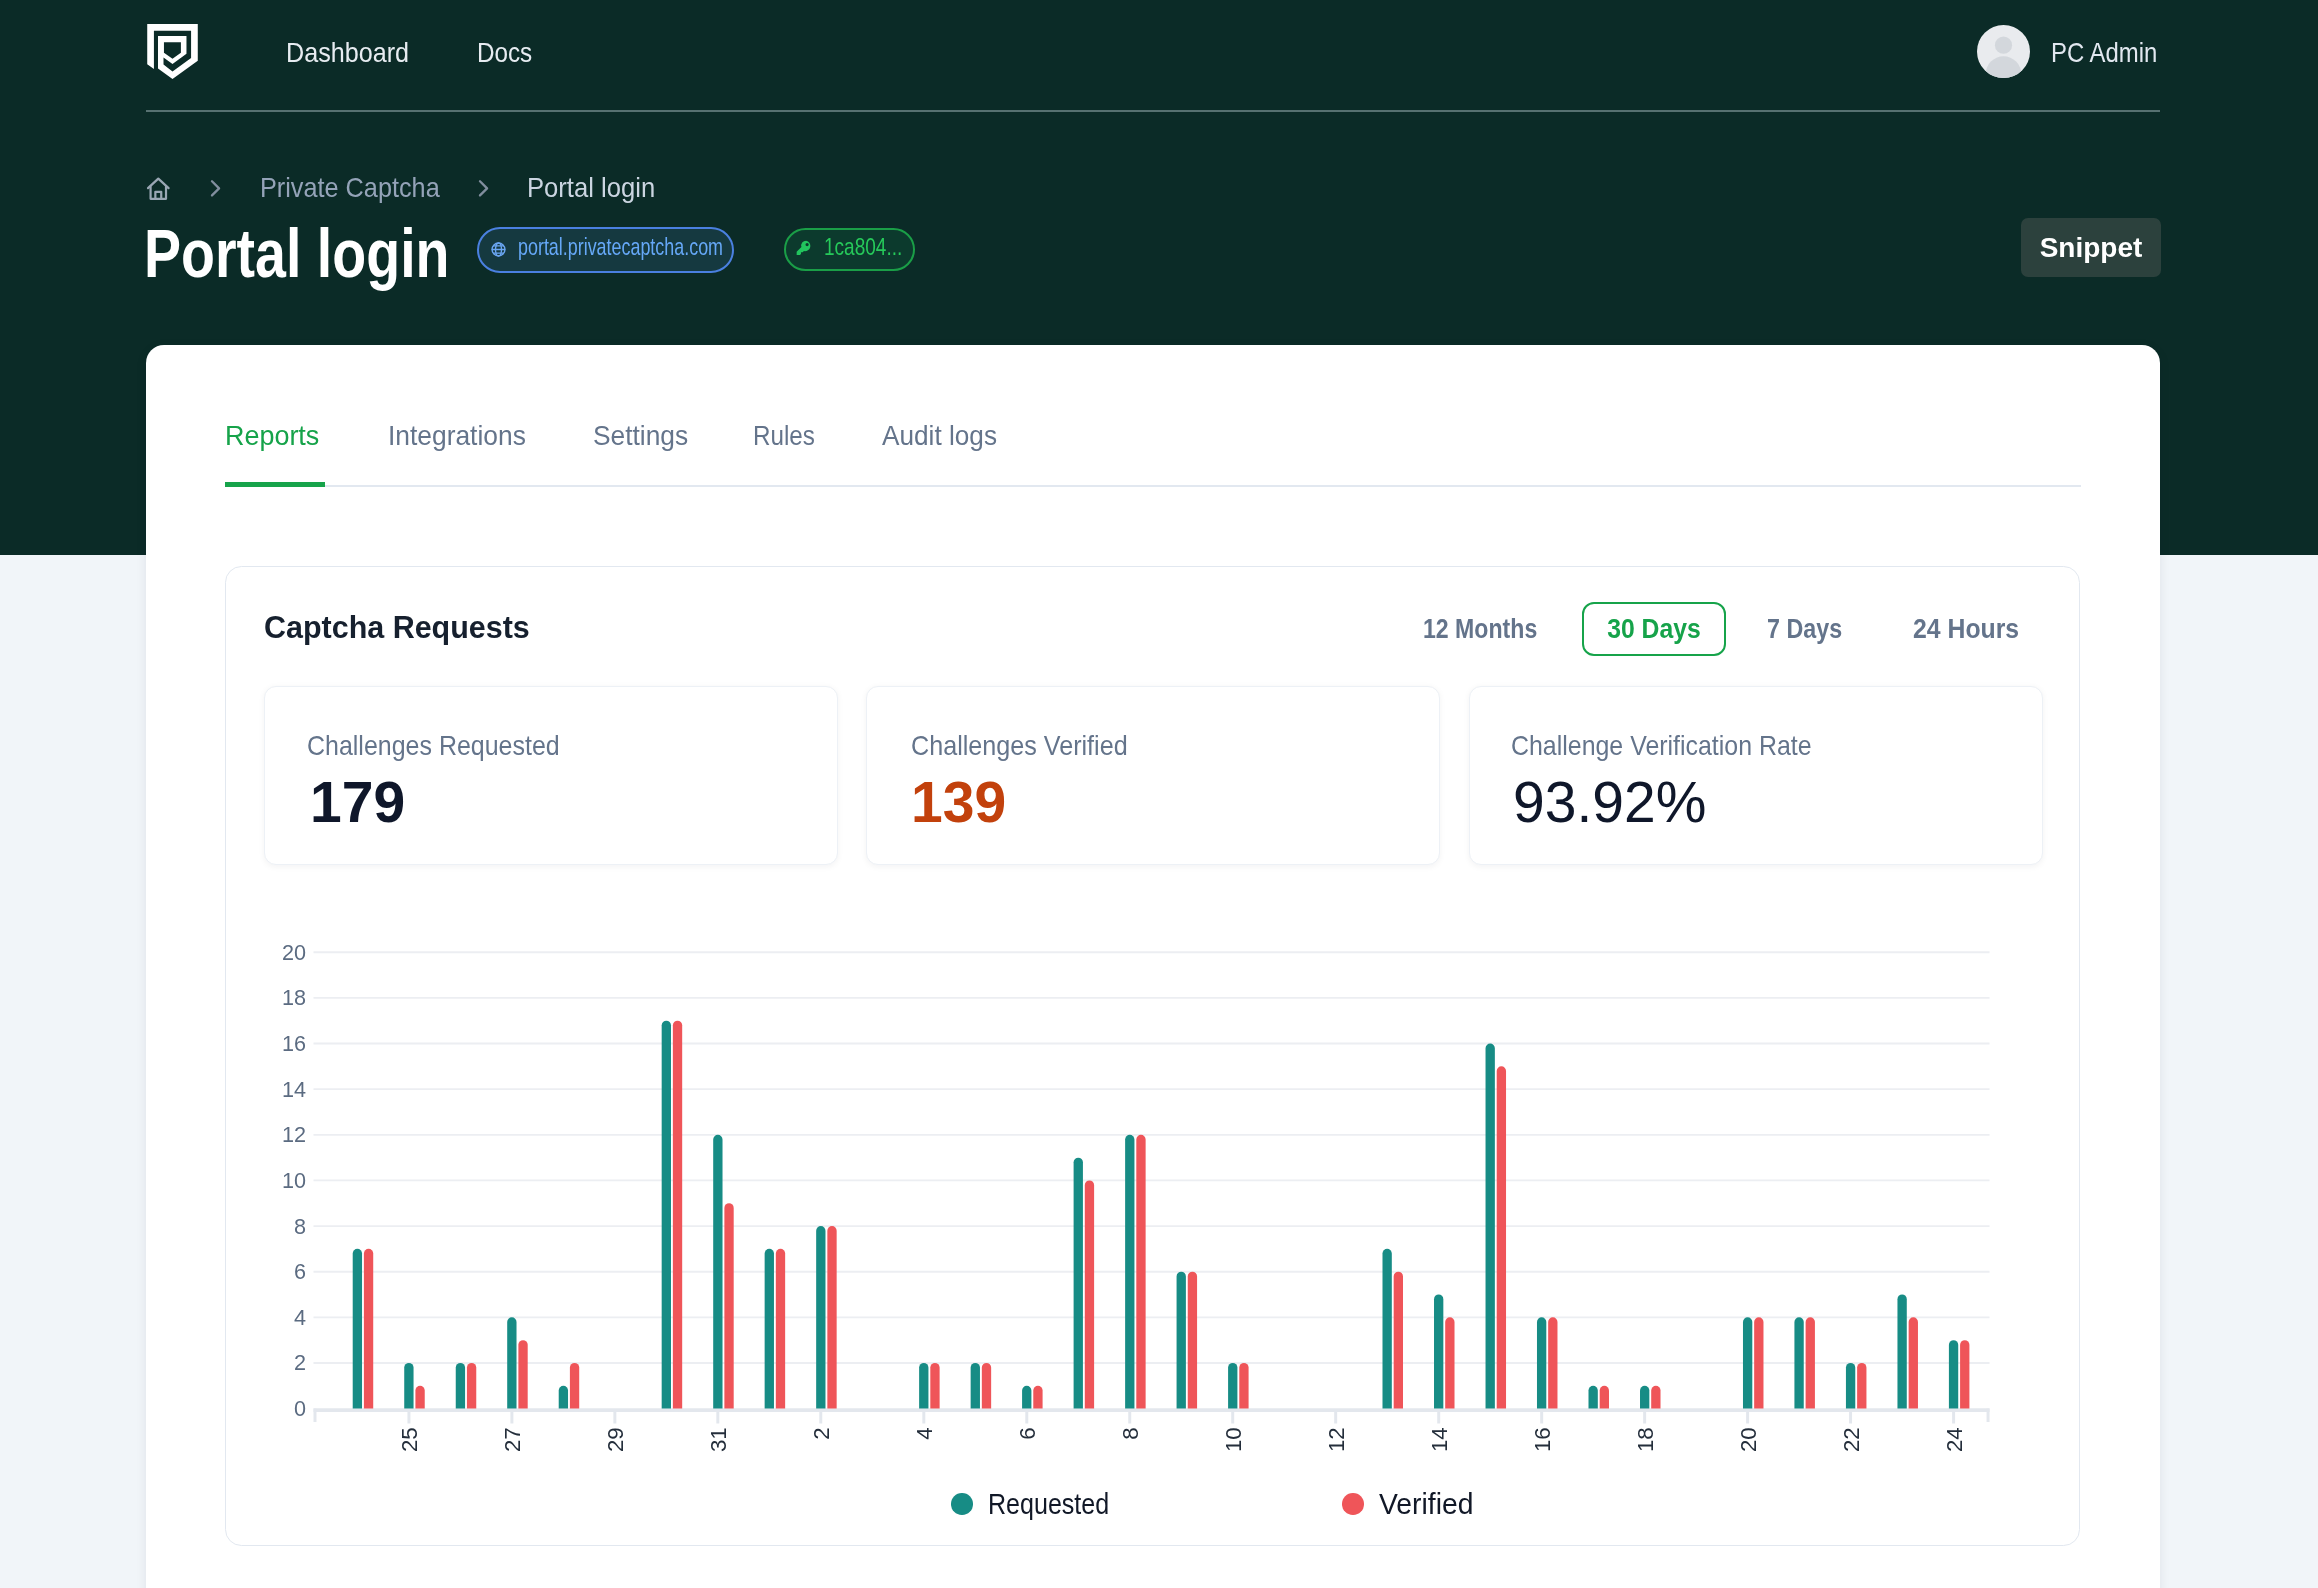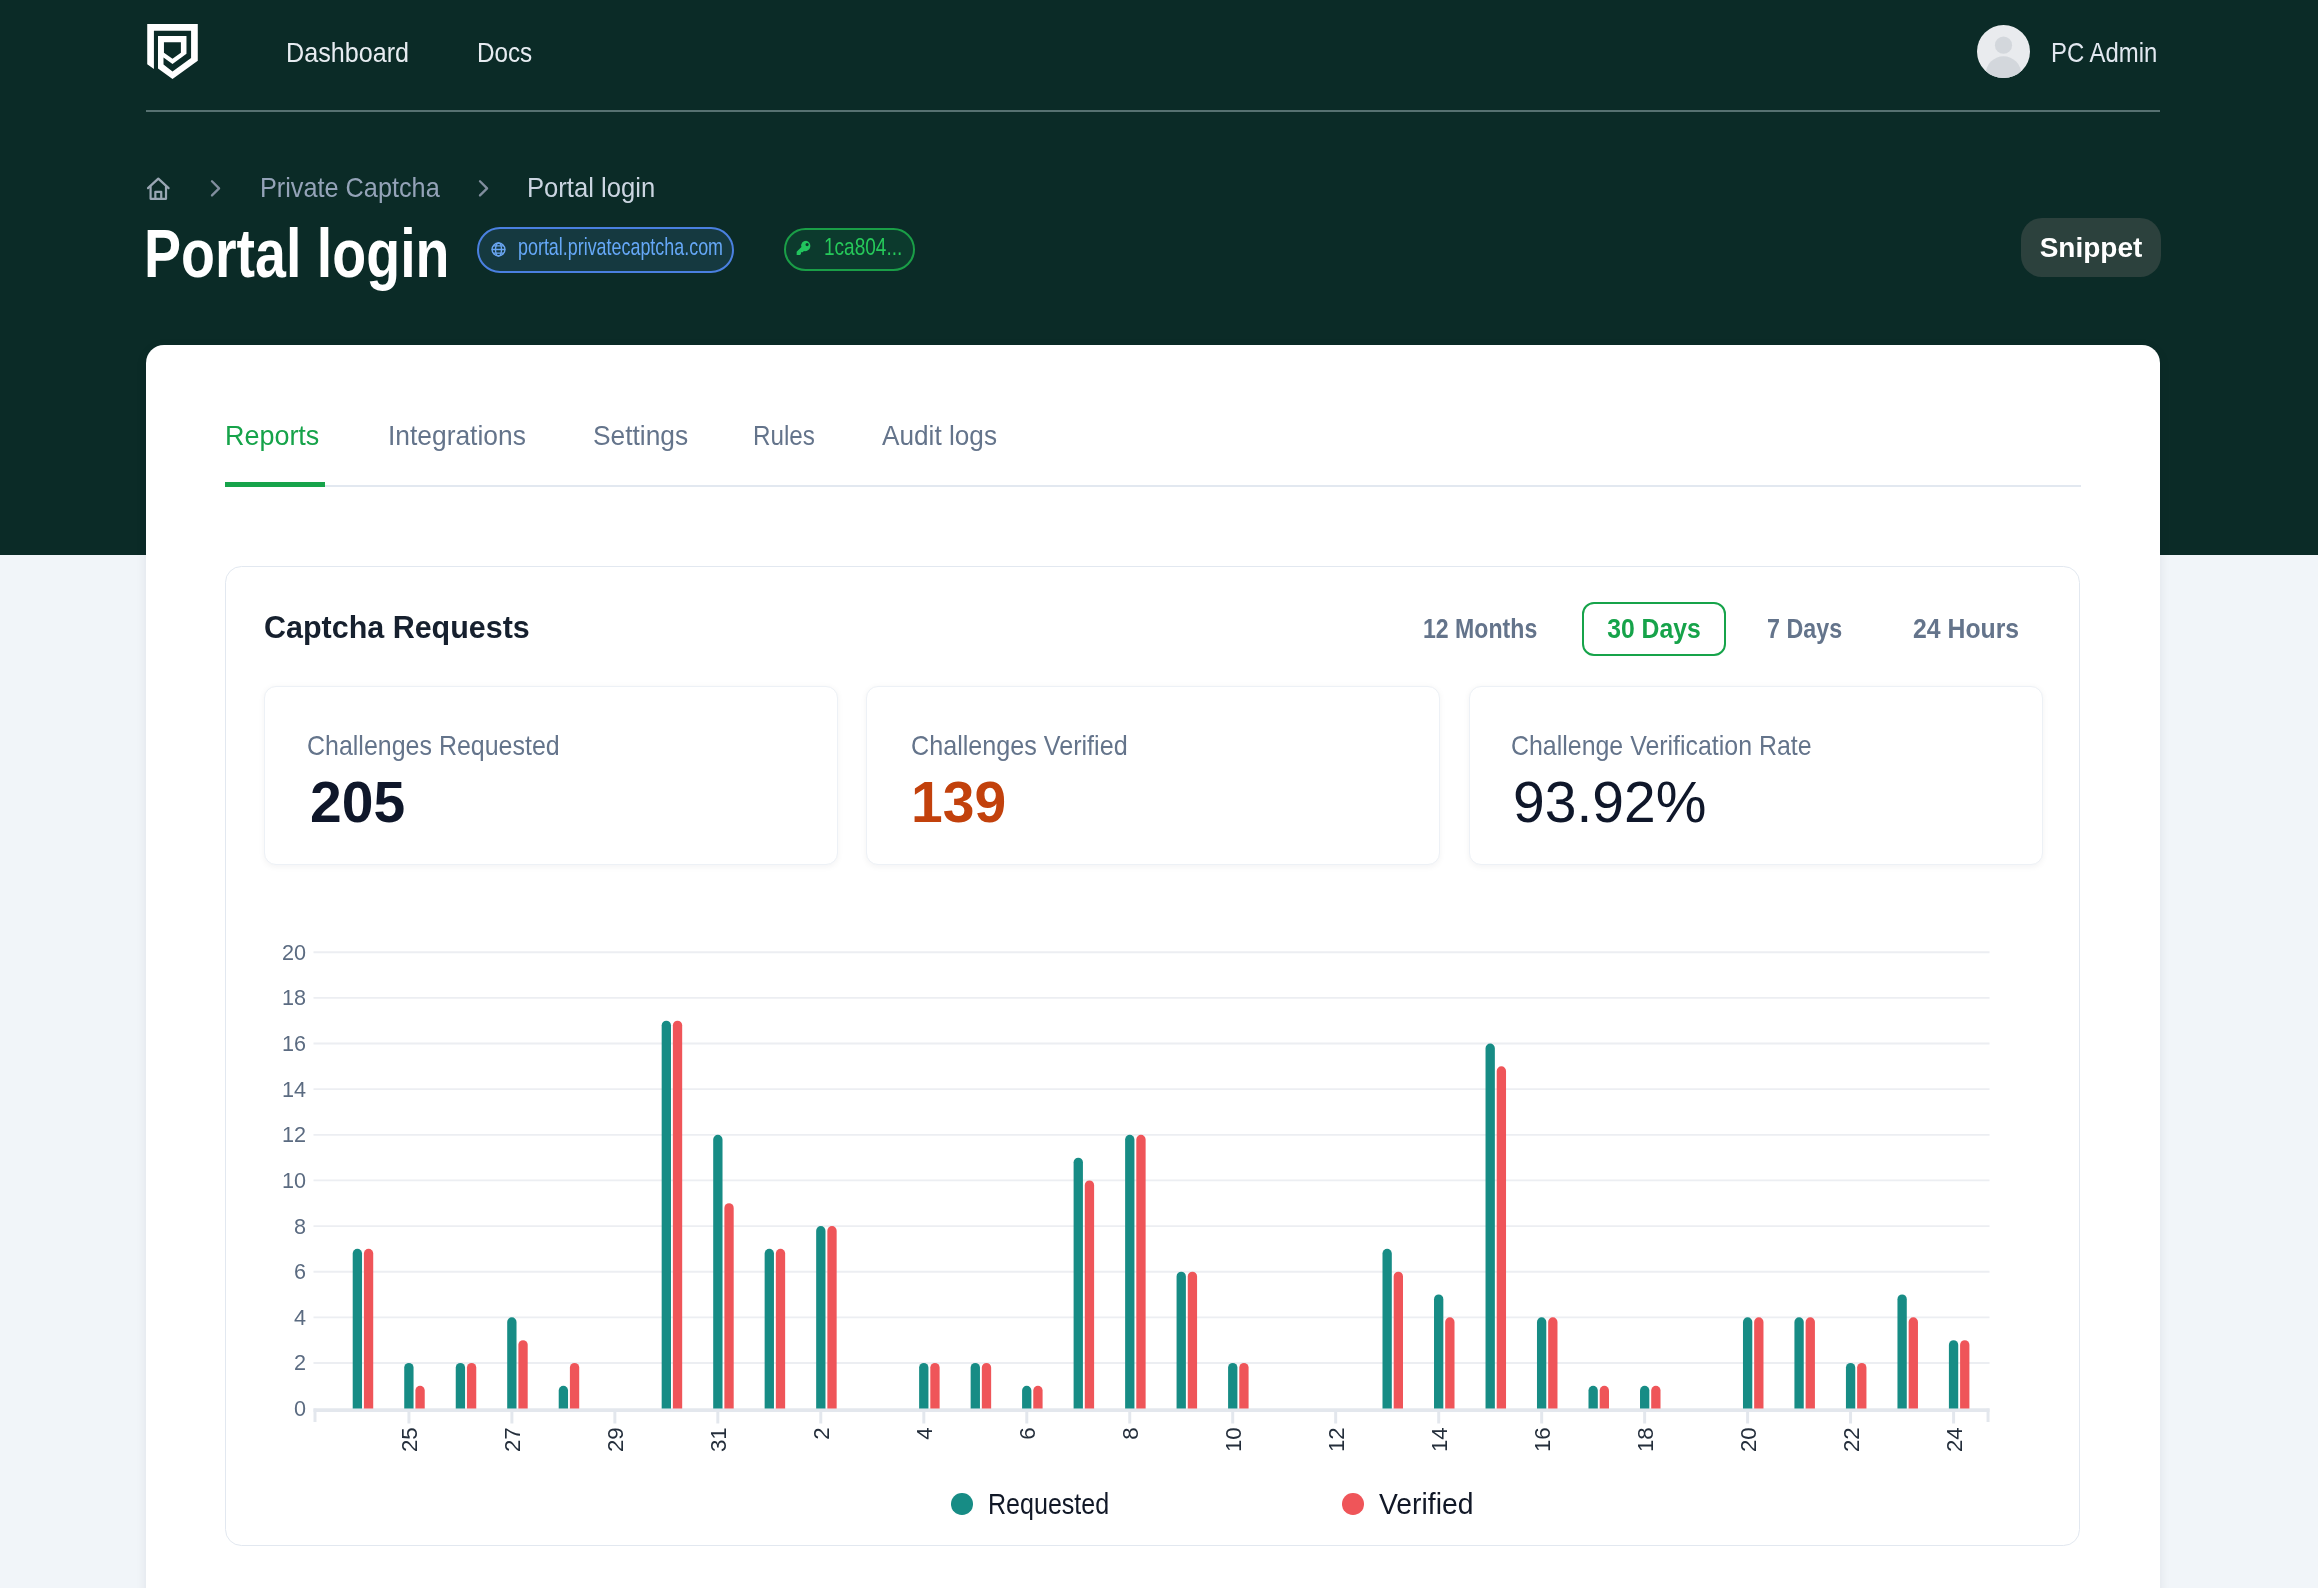"Snippet" div.abs { border-radius: 21px -> 7px }
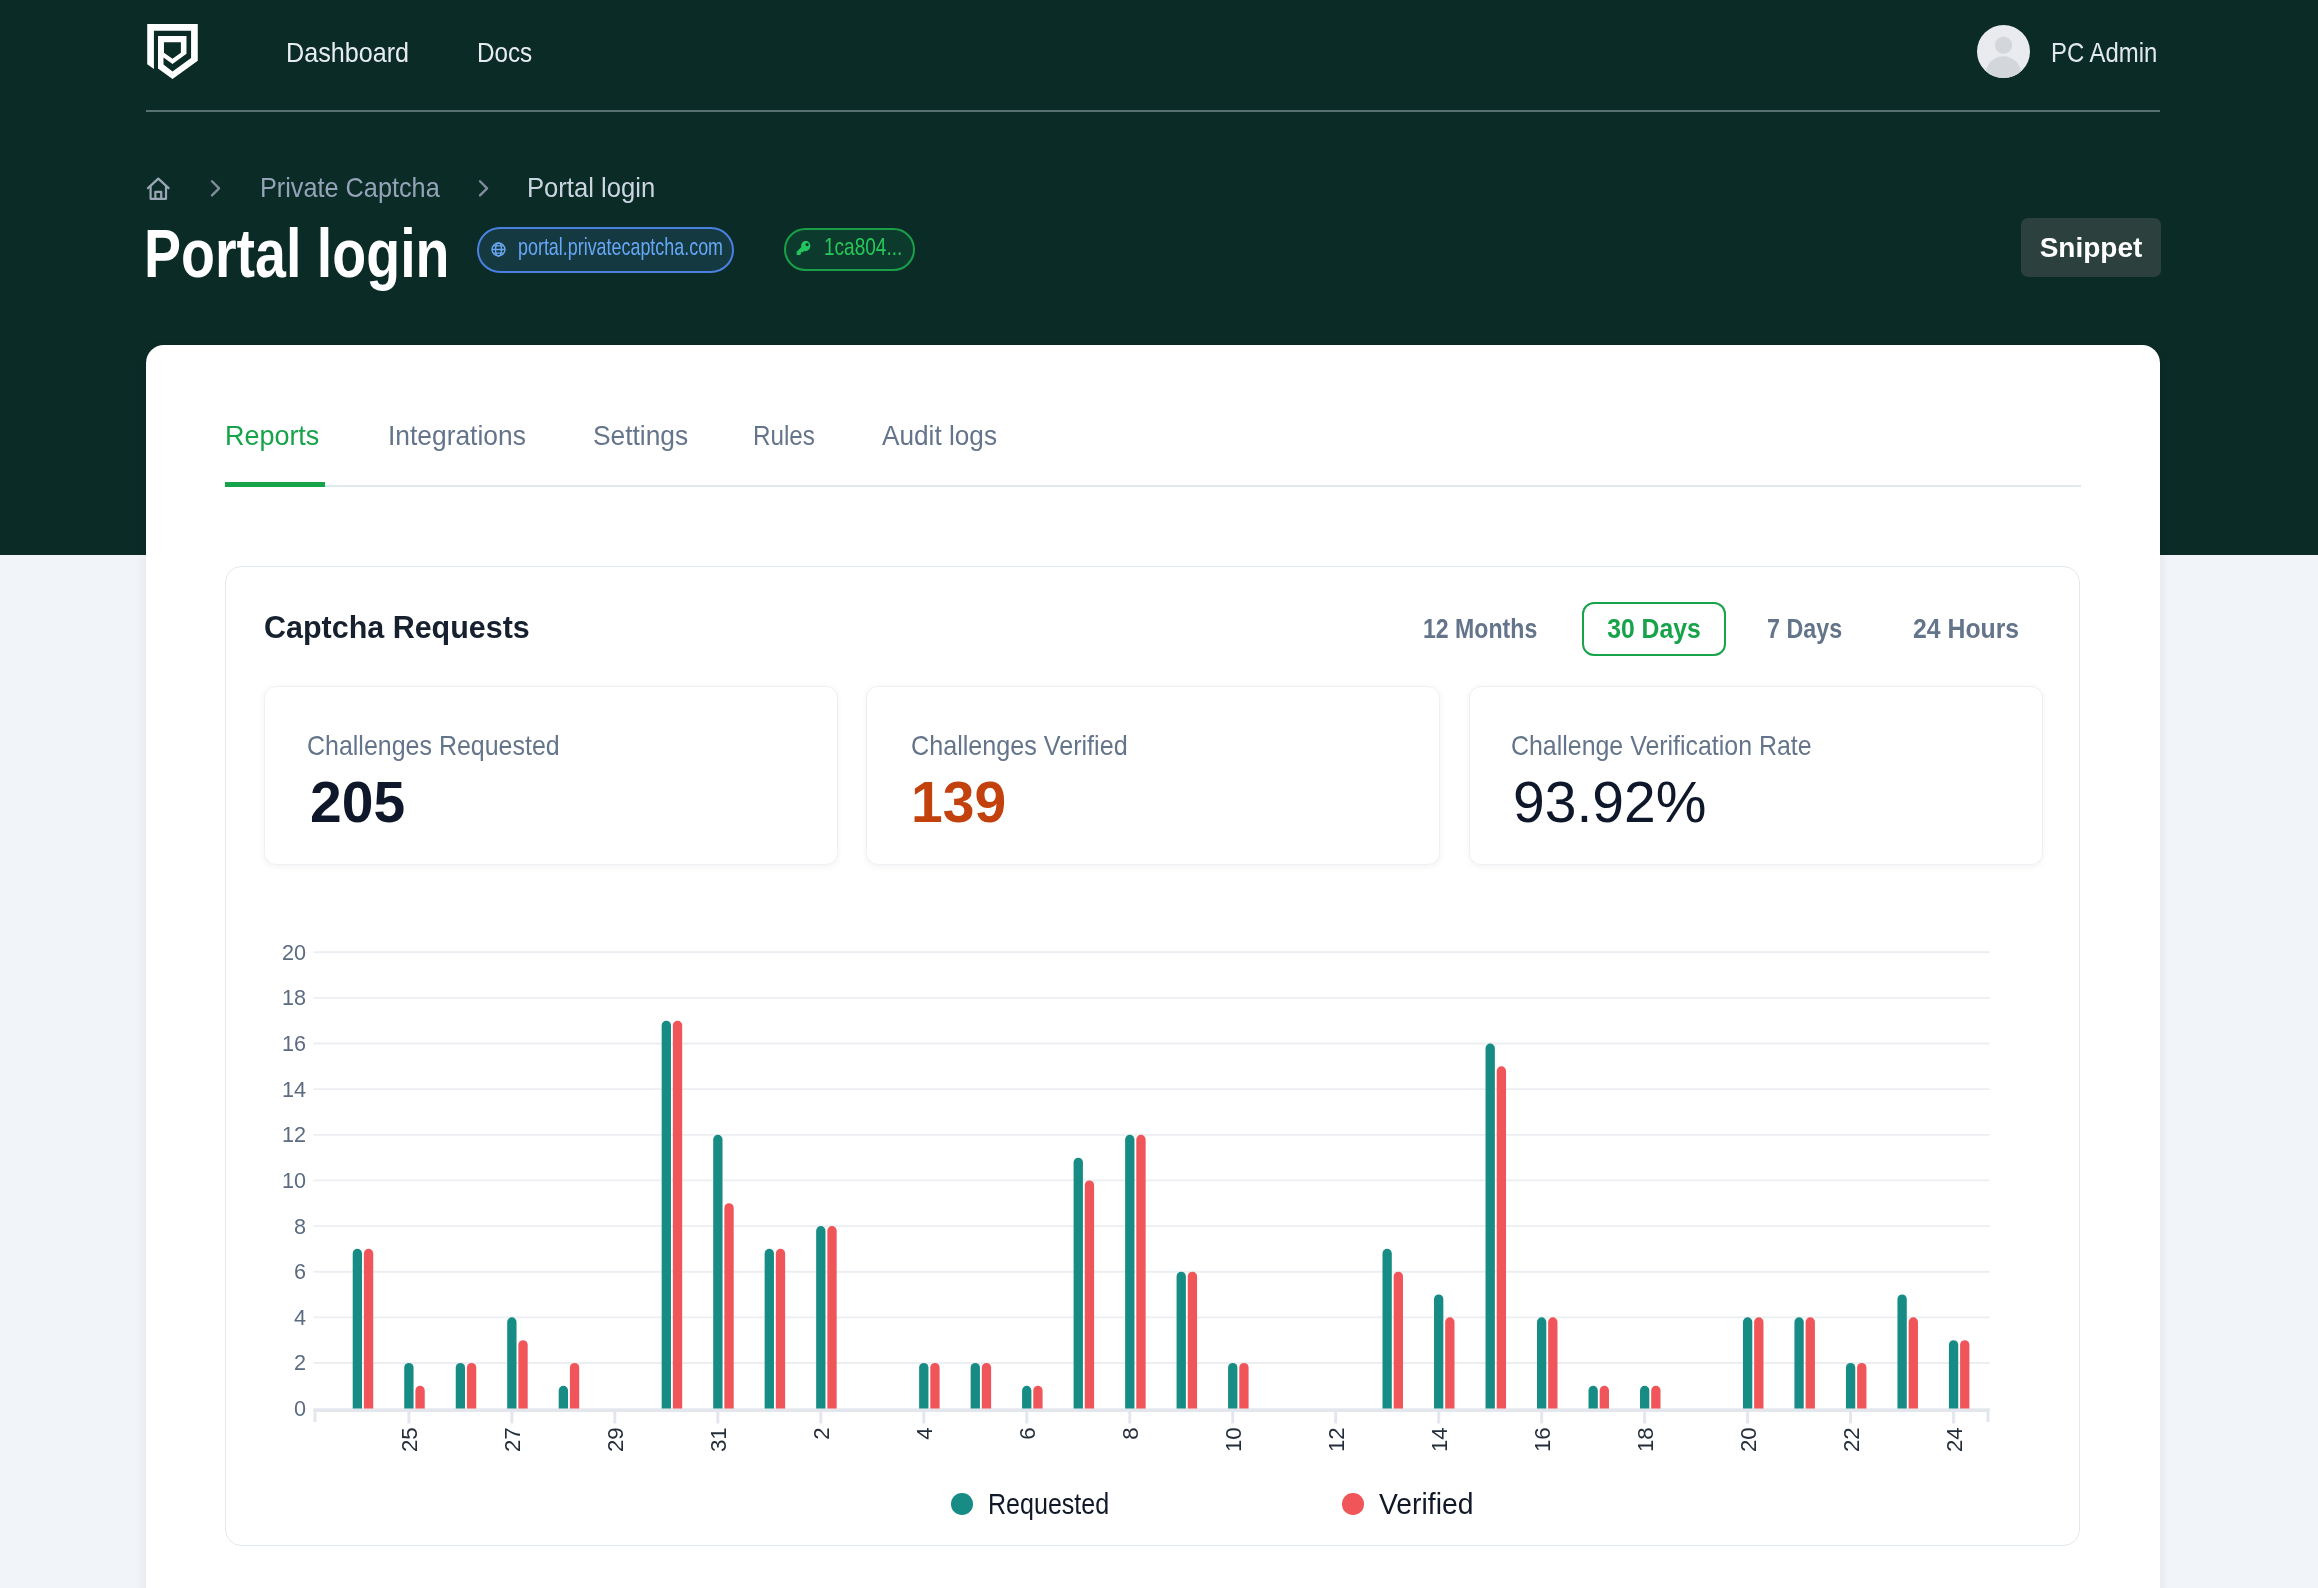"205" div.abs { text: 205 -> 179 }
